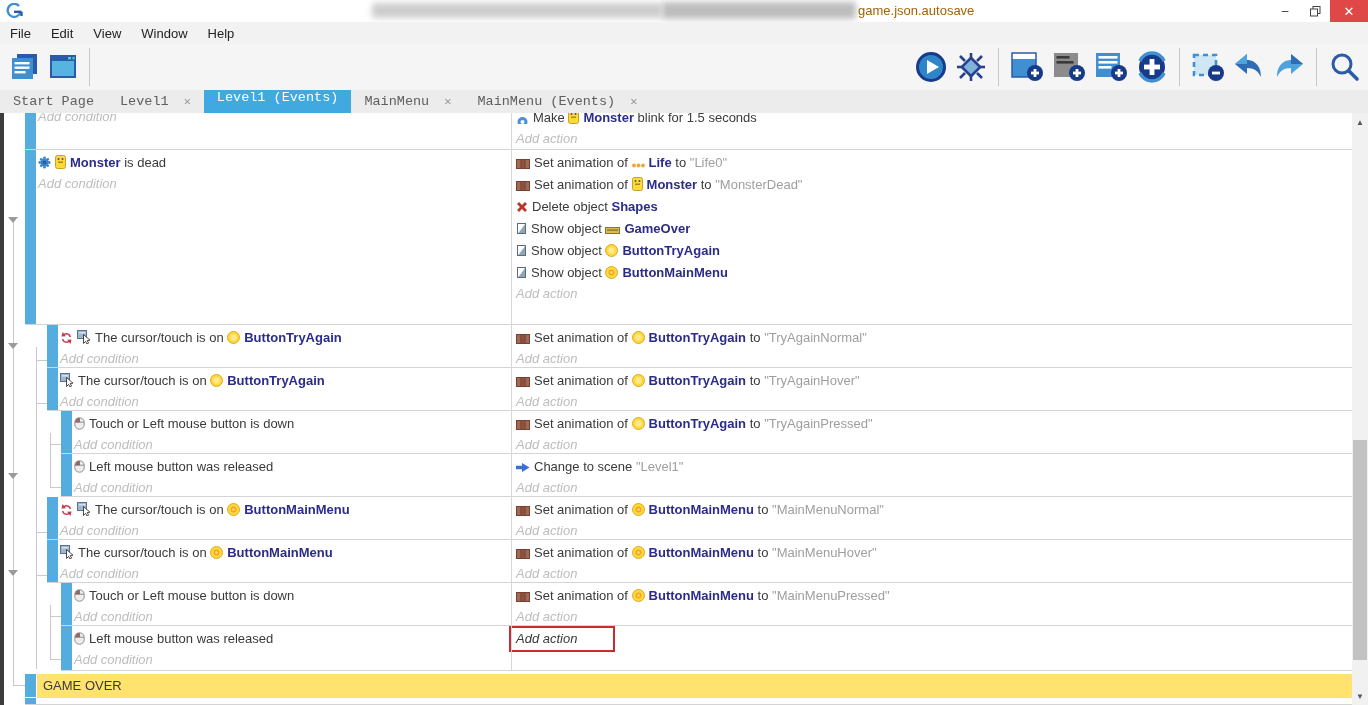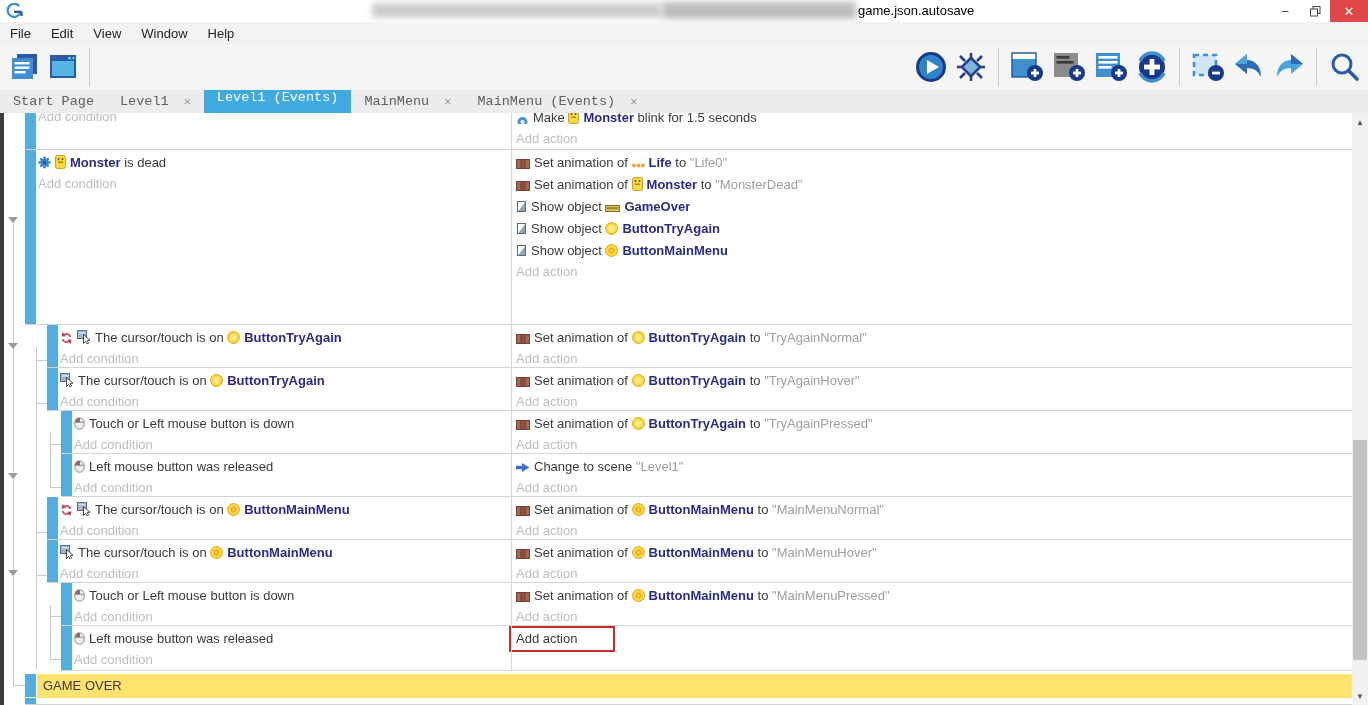"game.json.autosave" .title-text { color: #000000 -> #a16207 }
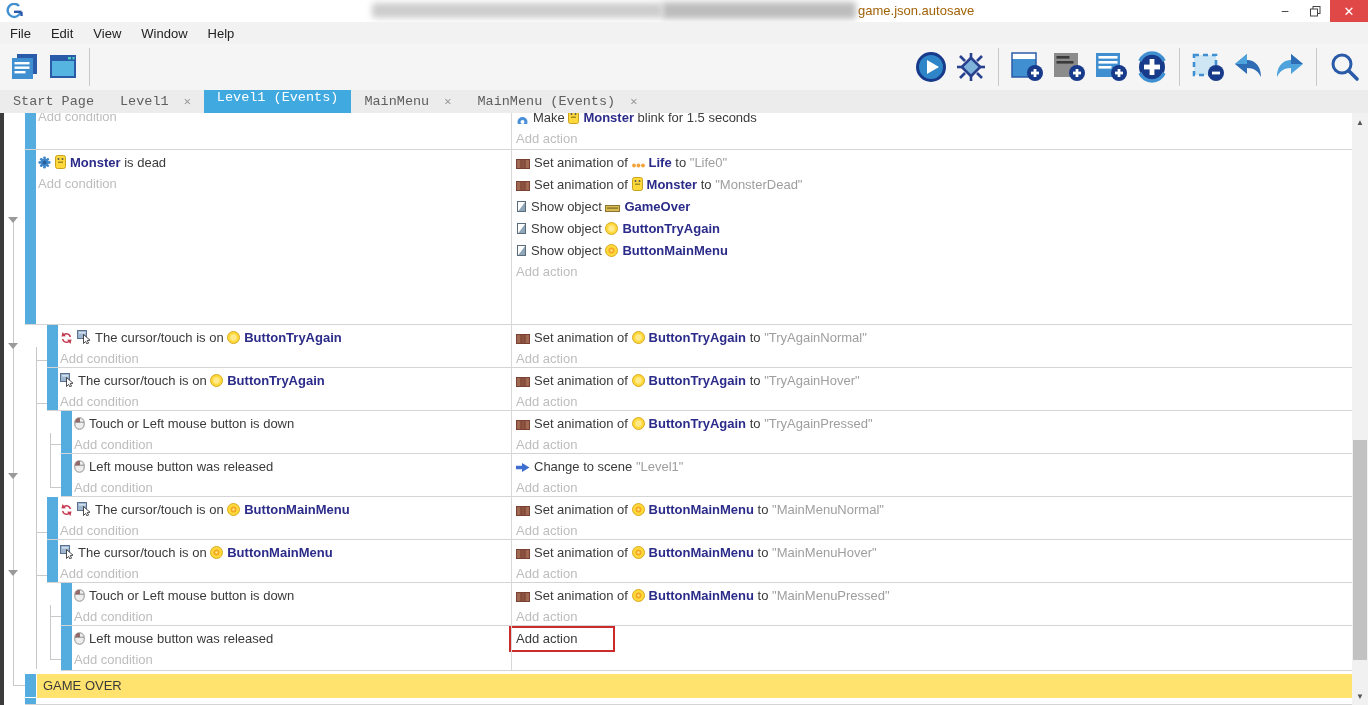"Add condition" .add { font-style: none -> italic }
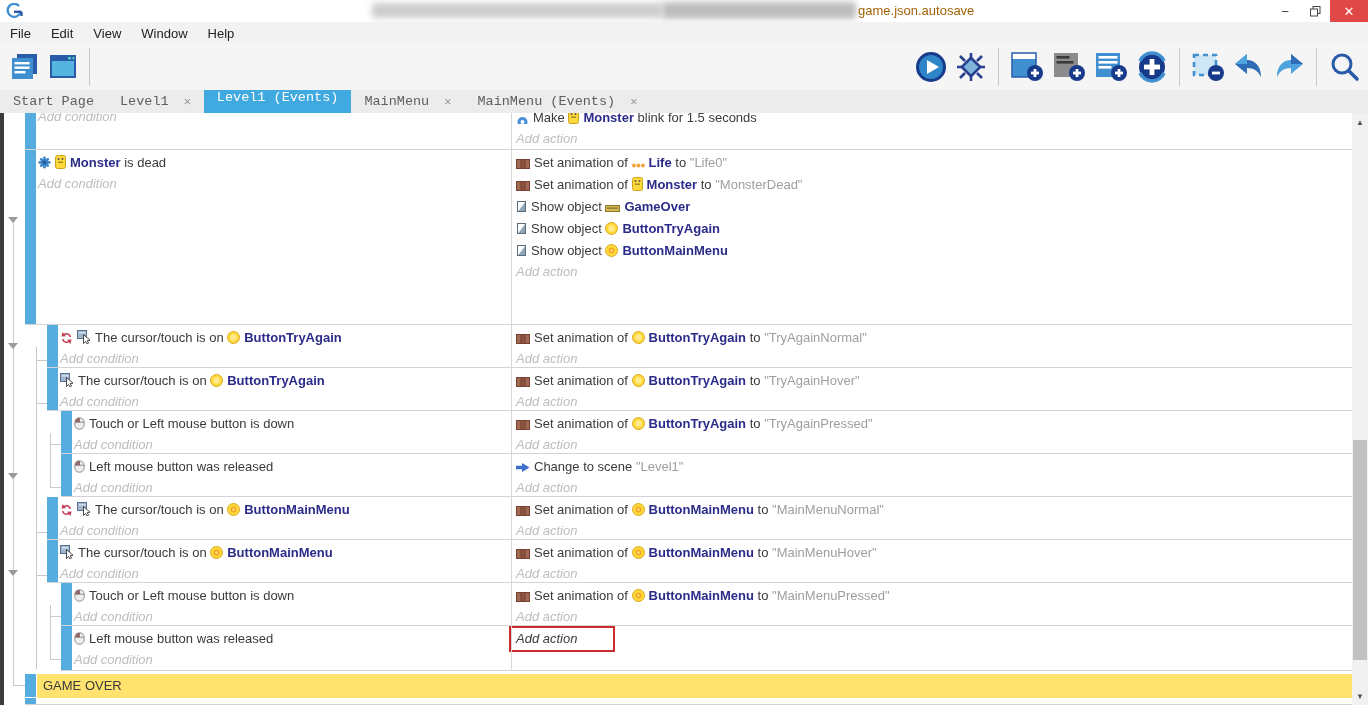"Delete object Shapes" div.line { html: none -> <div><span><svg> <path></path> </svg></span><span>Delete object </span><span>Shapes</span></div> }
